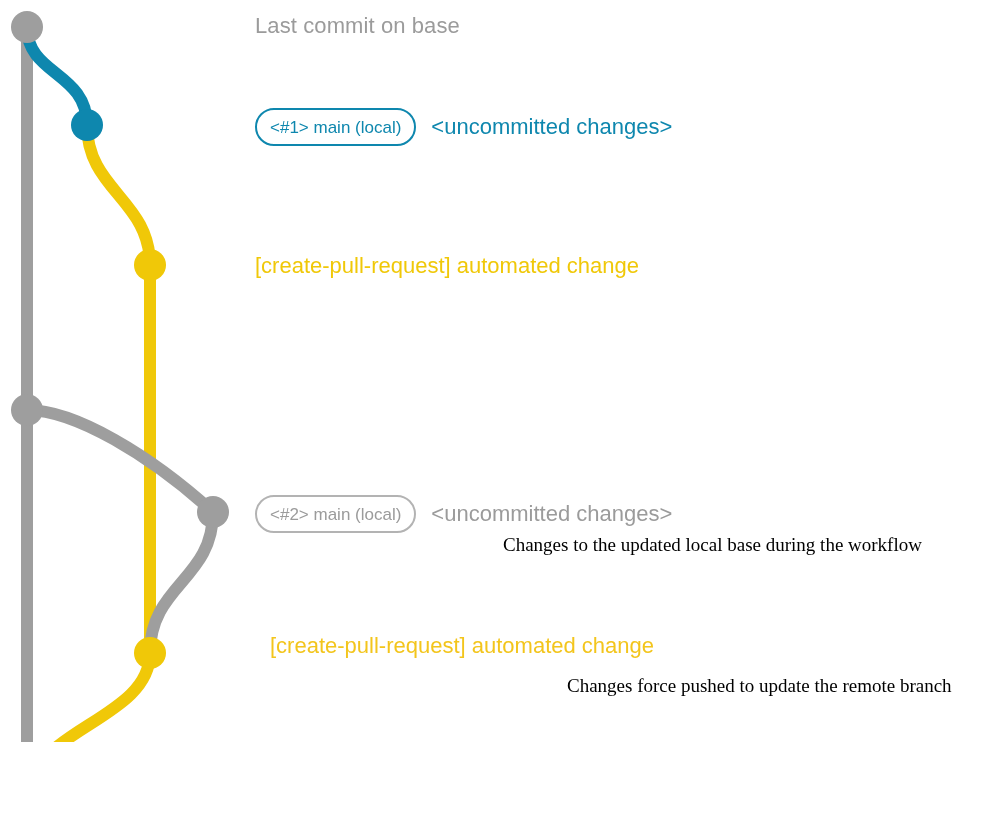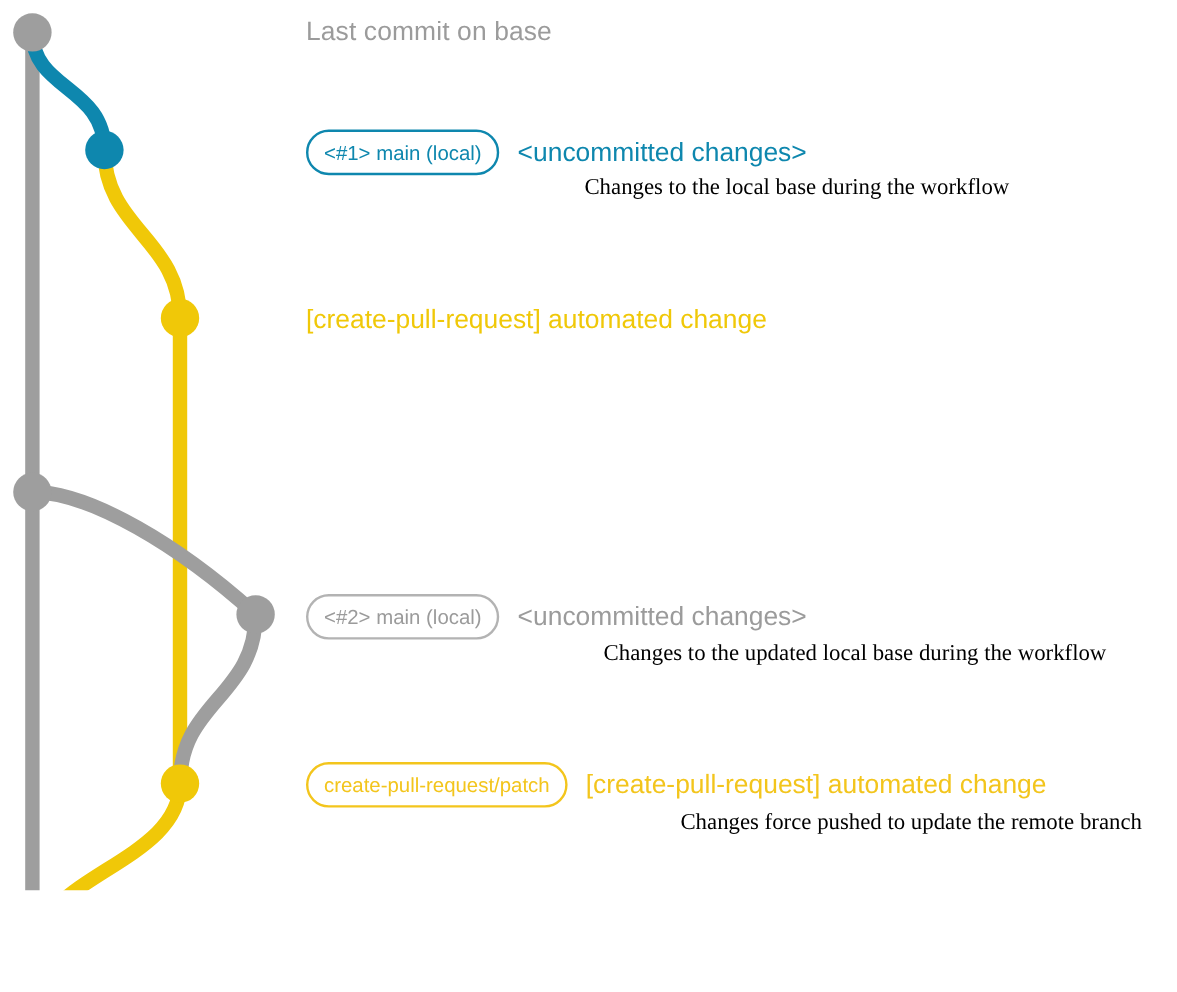"Changes to the local base" div.desc { html: <div>Changes to the local base during the workflow</div> -> none }
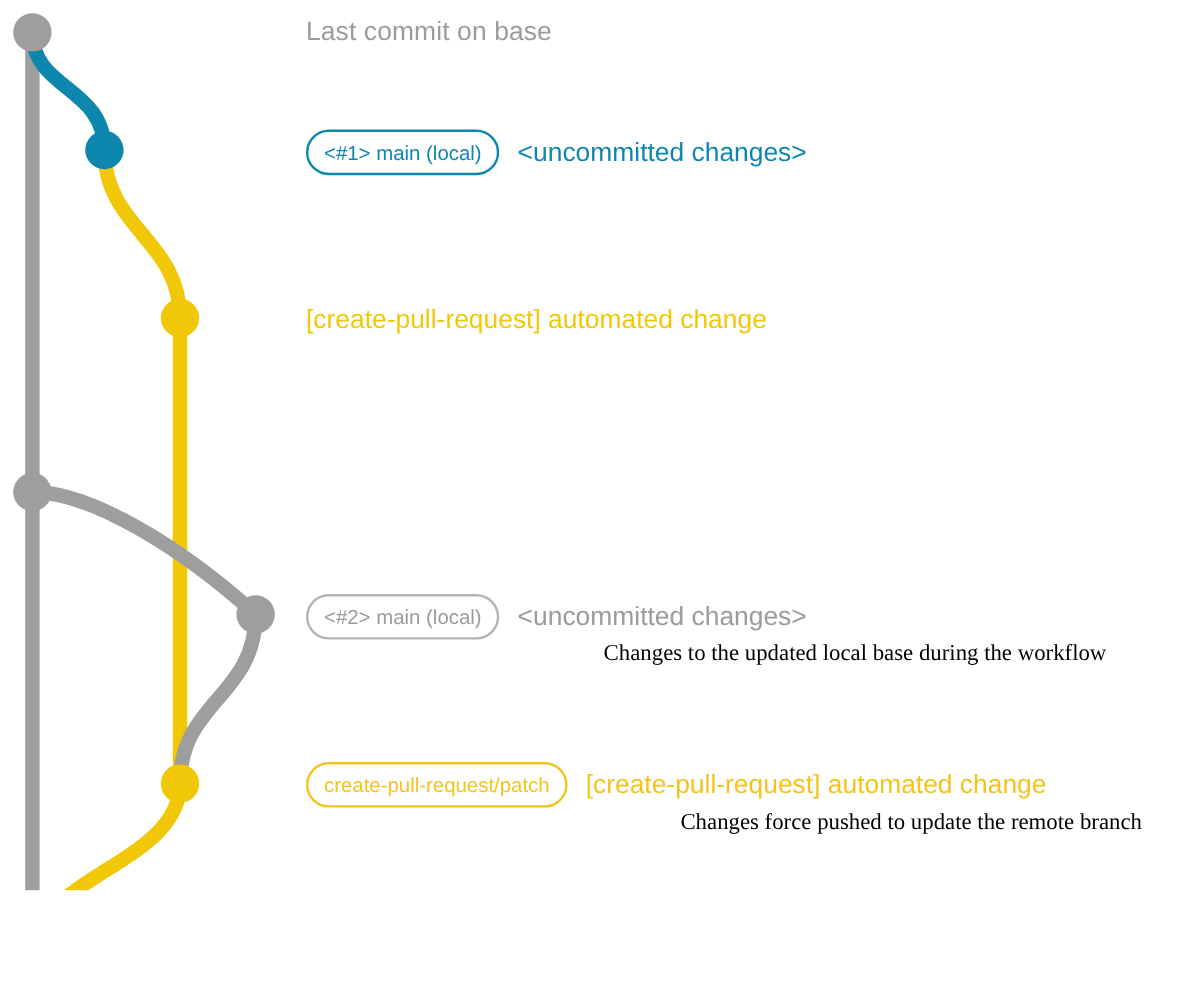"create-pull-request/patch" span.pill { html: <span>create-pull-request/patch</span> -> none }
